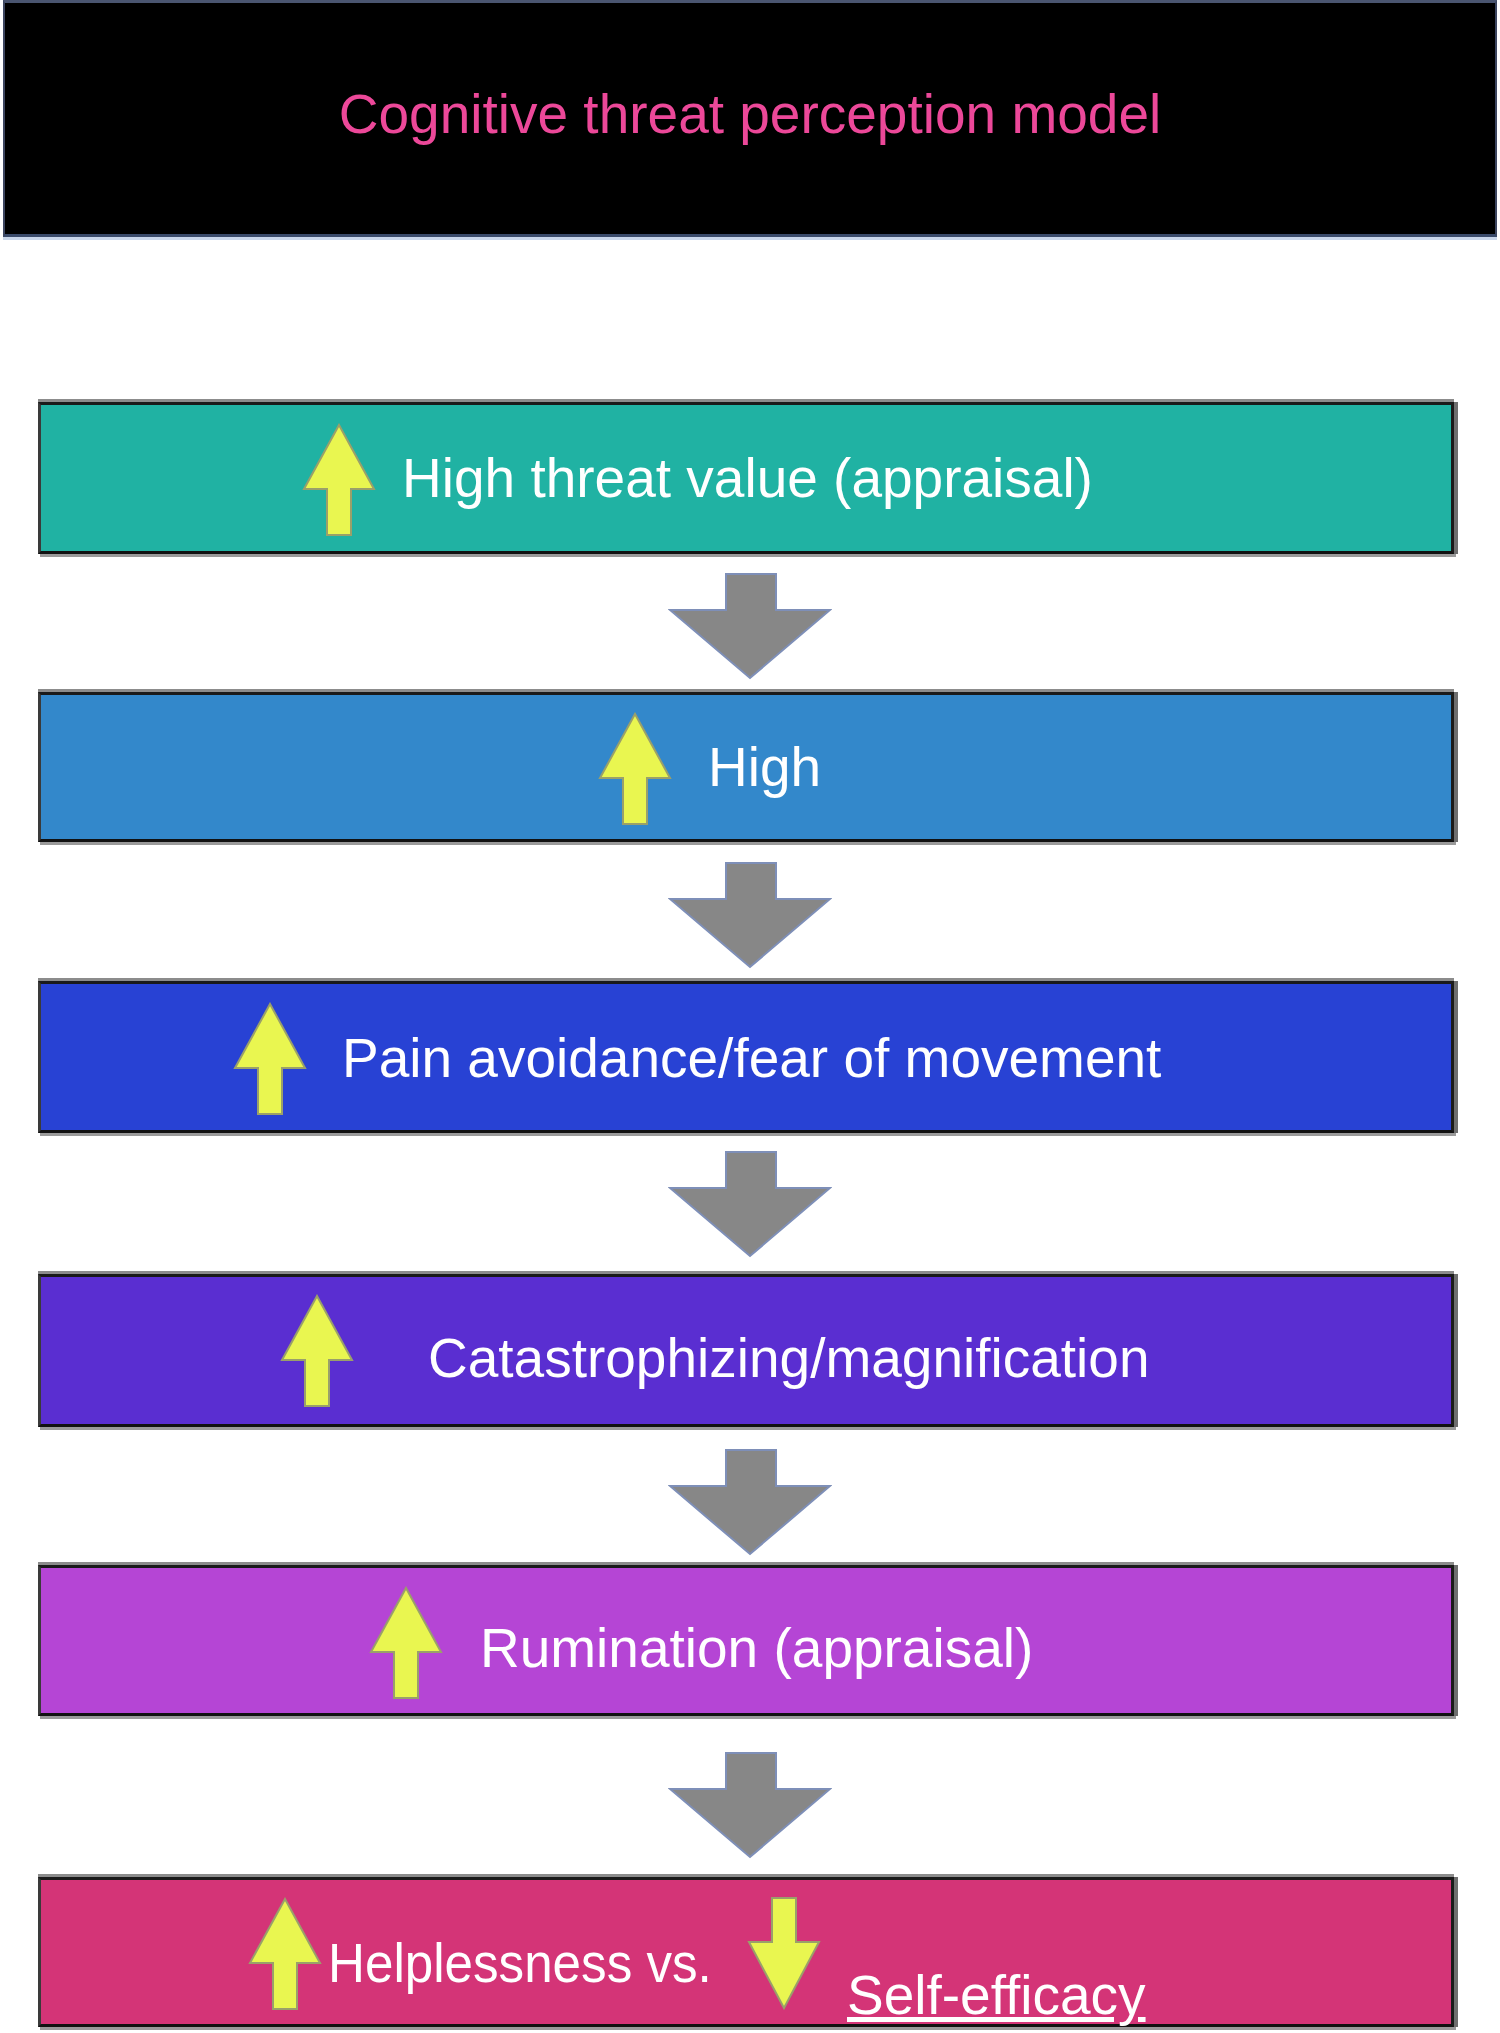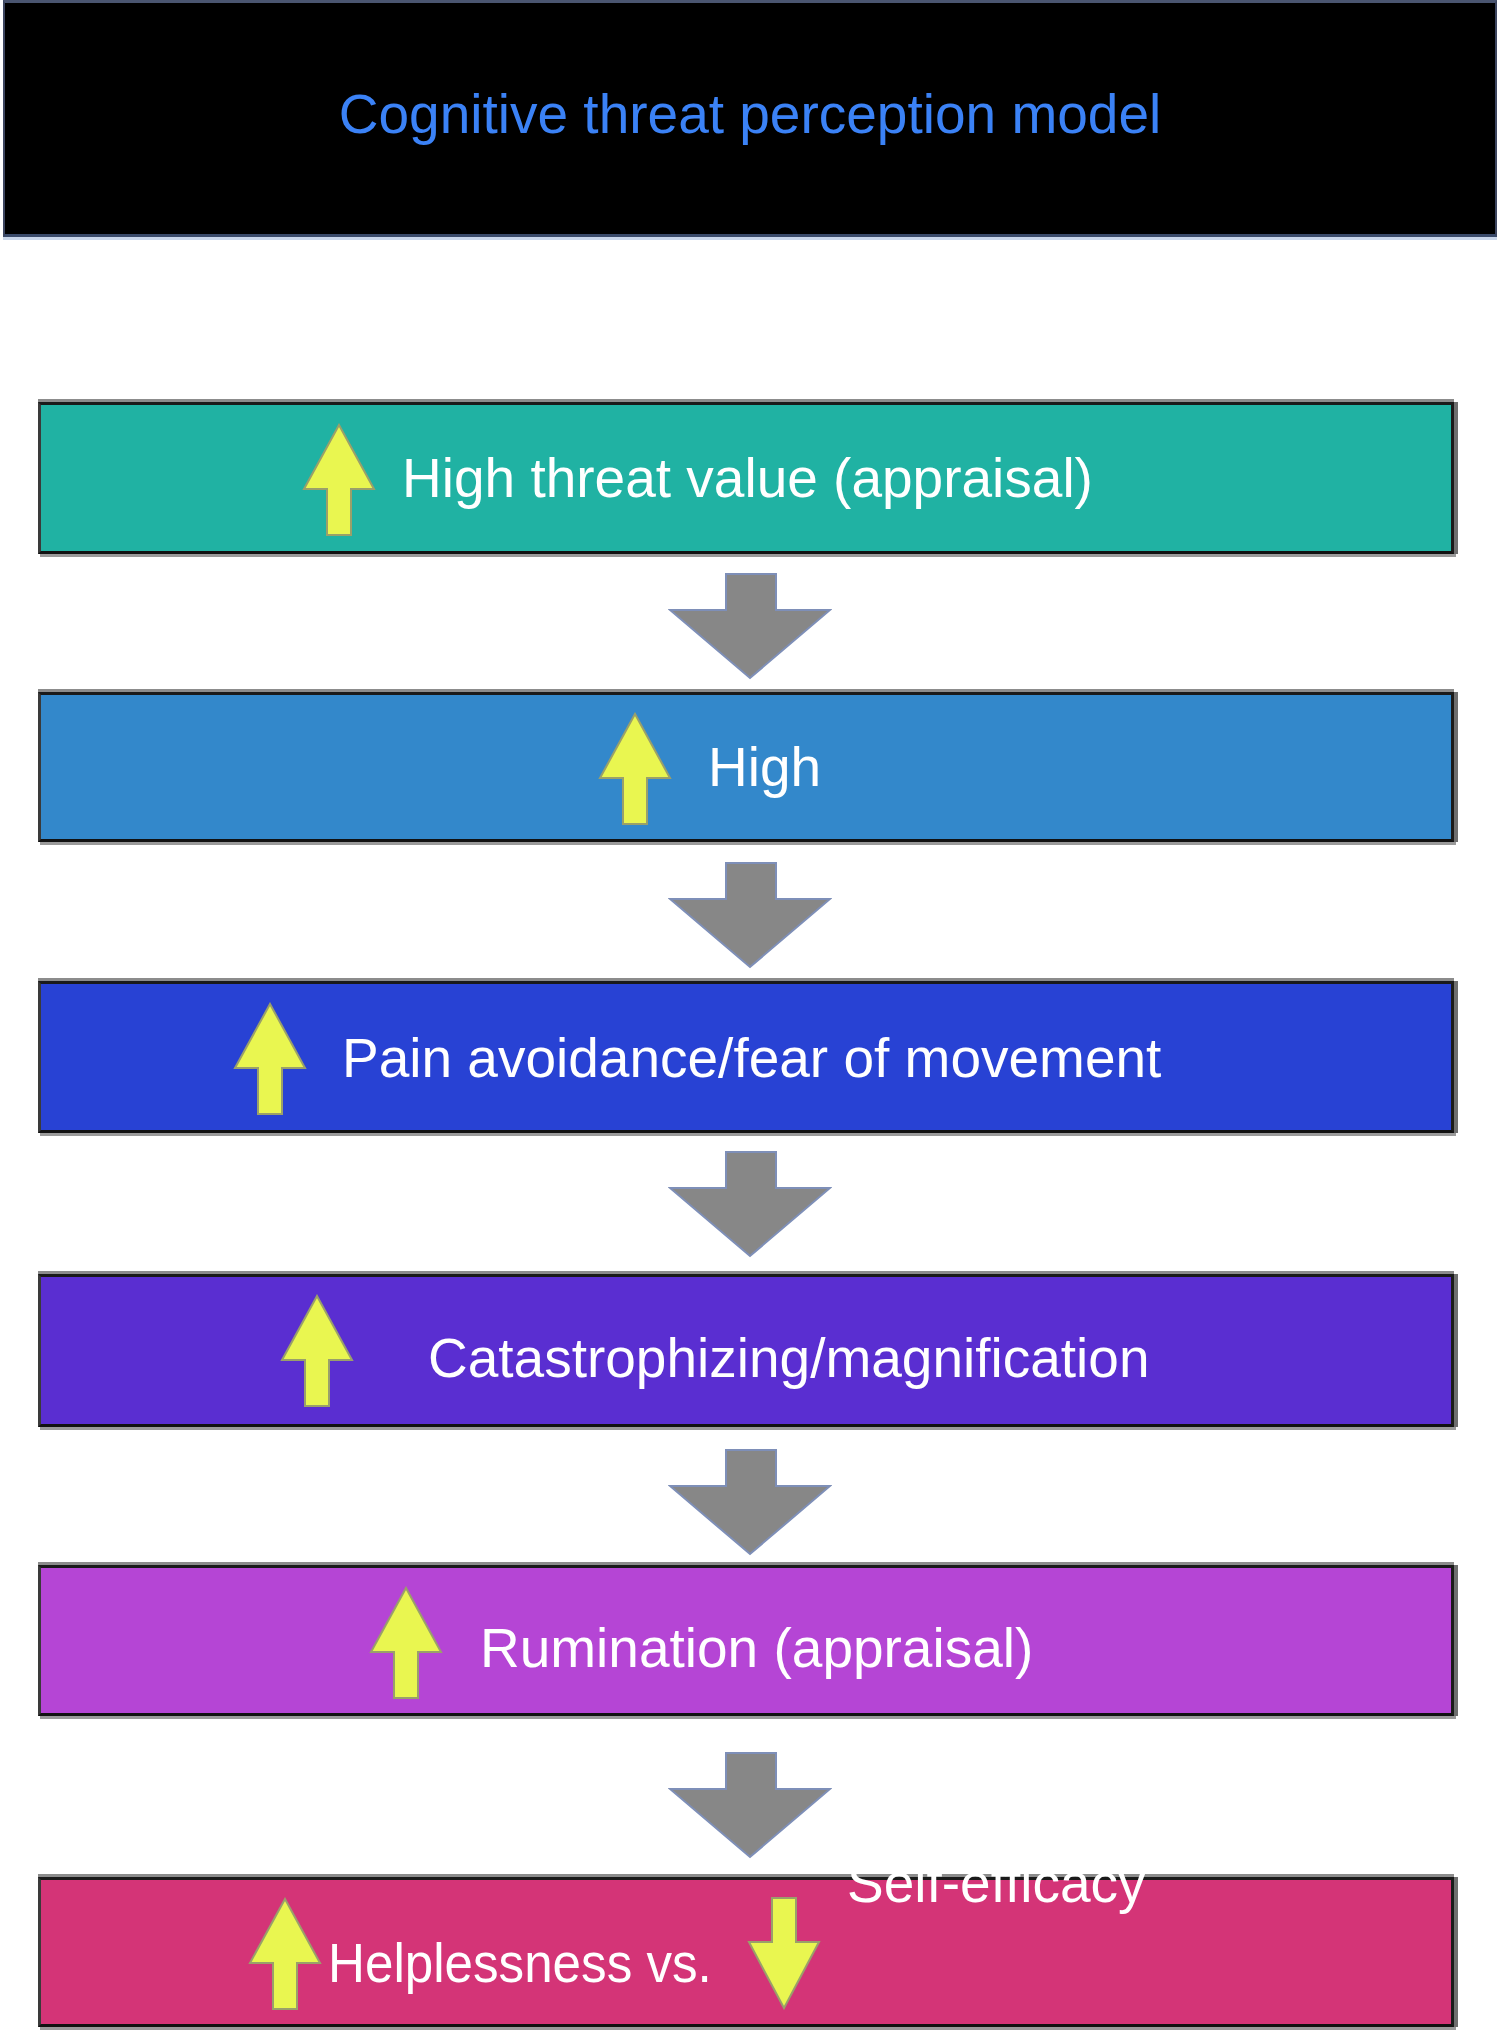"Cognitive threat perception model" .title-text { color: #3b82f6 -> #ec4899 }
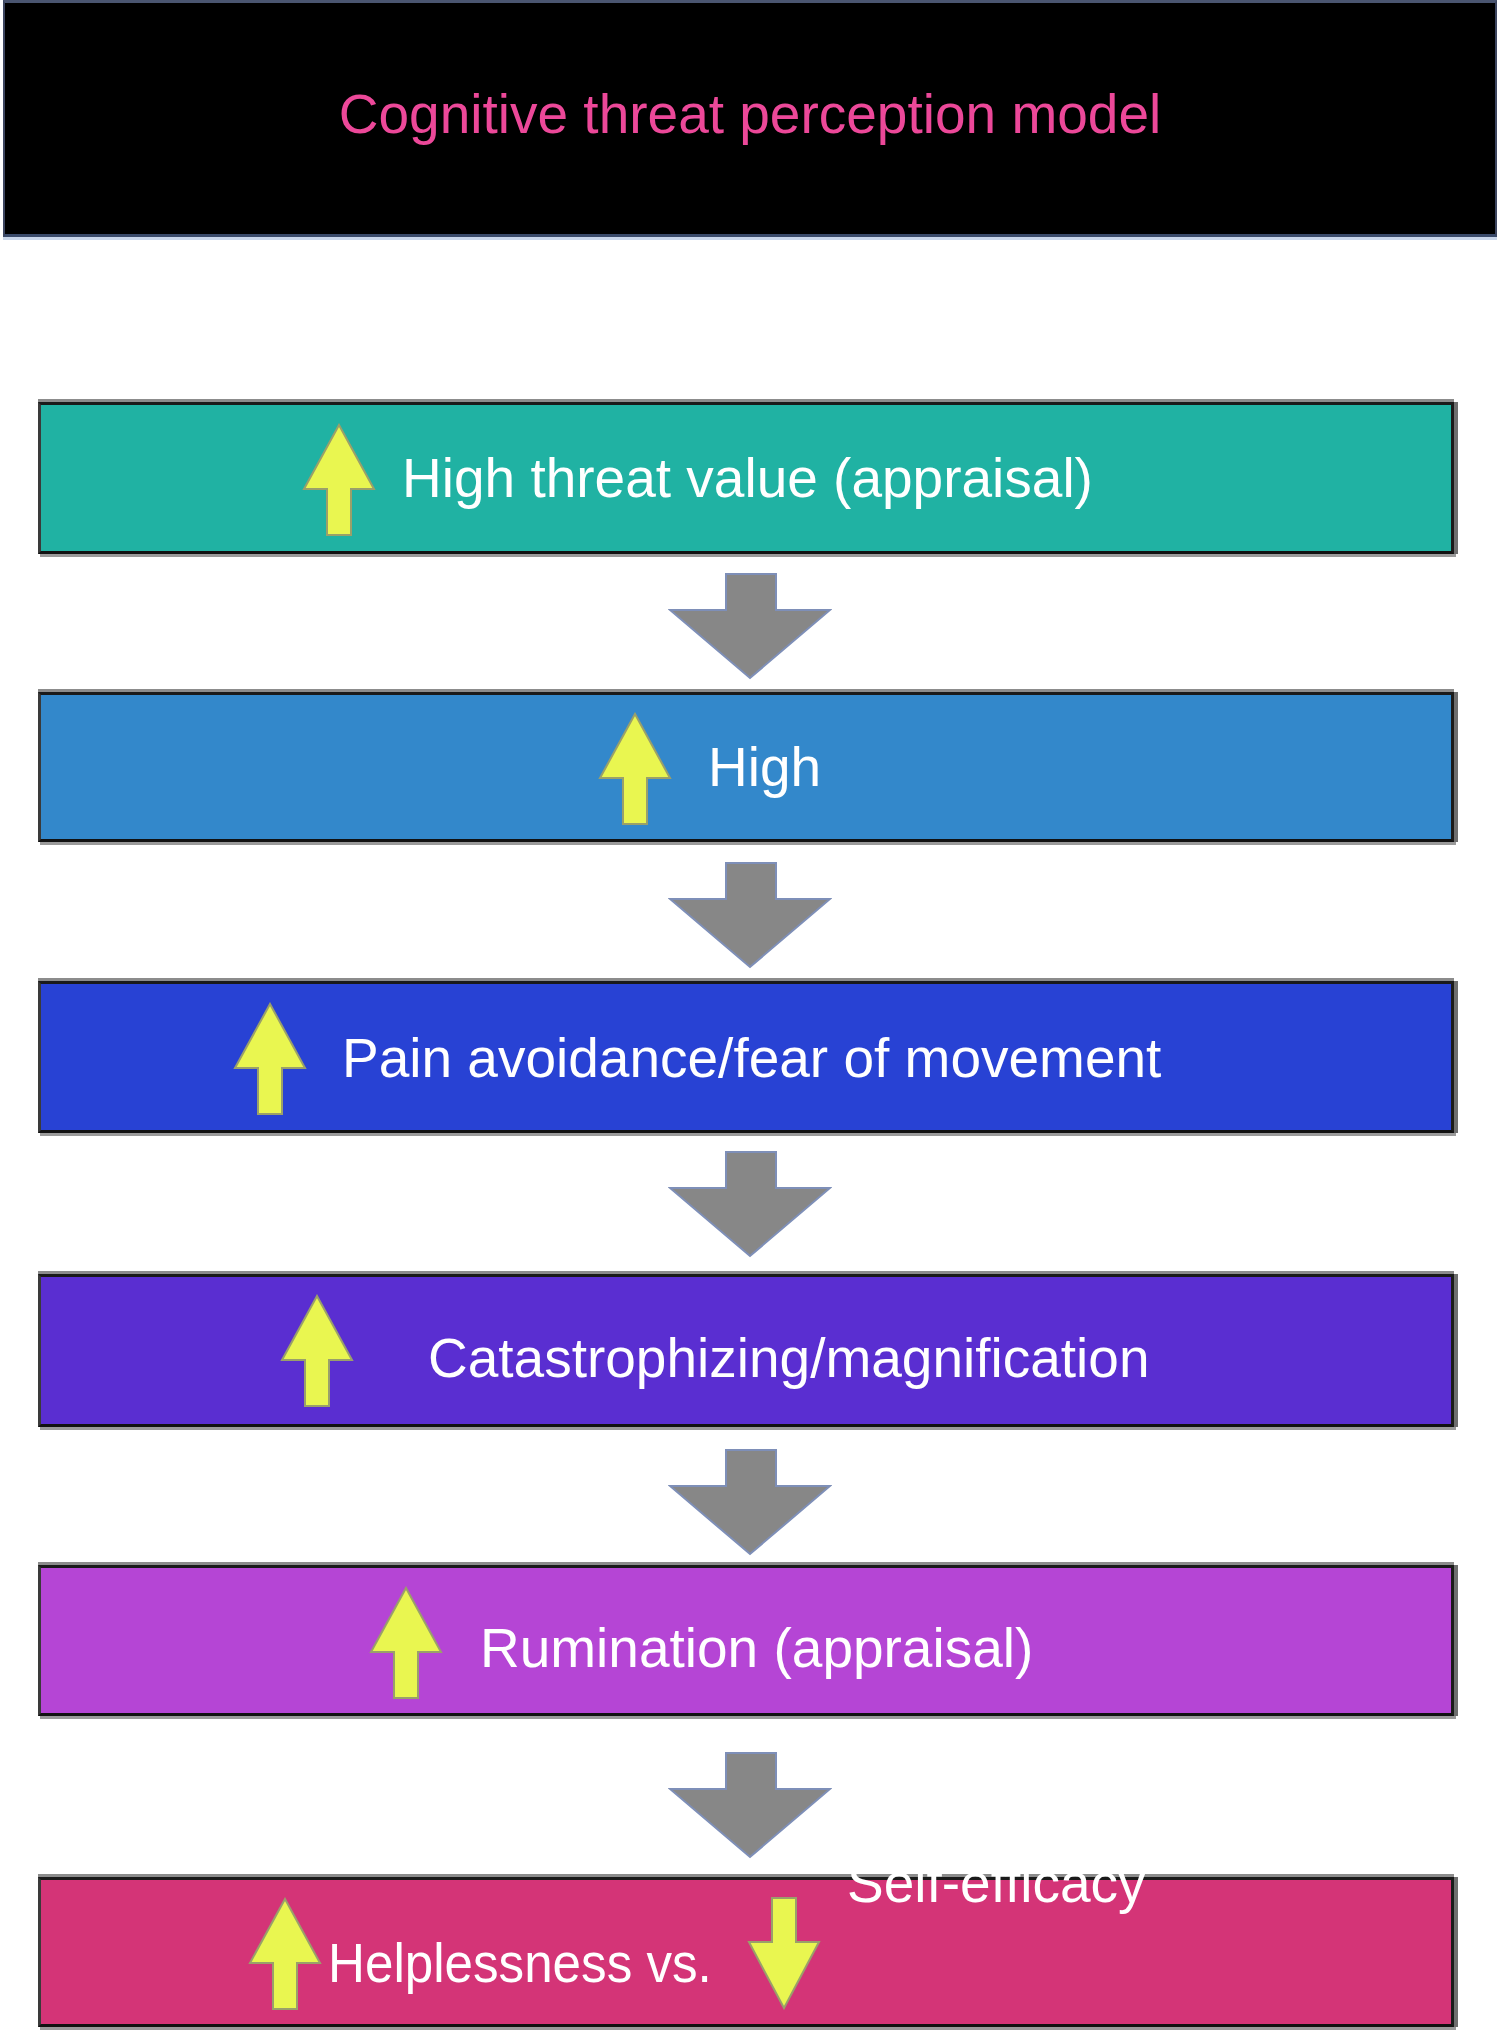"Self-efficacy" span.step-text { text-decoration: none -> underline; top: 1856px -> 1968px }
